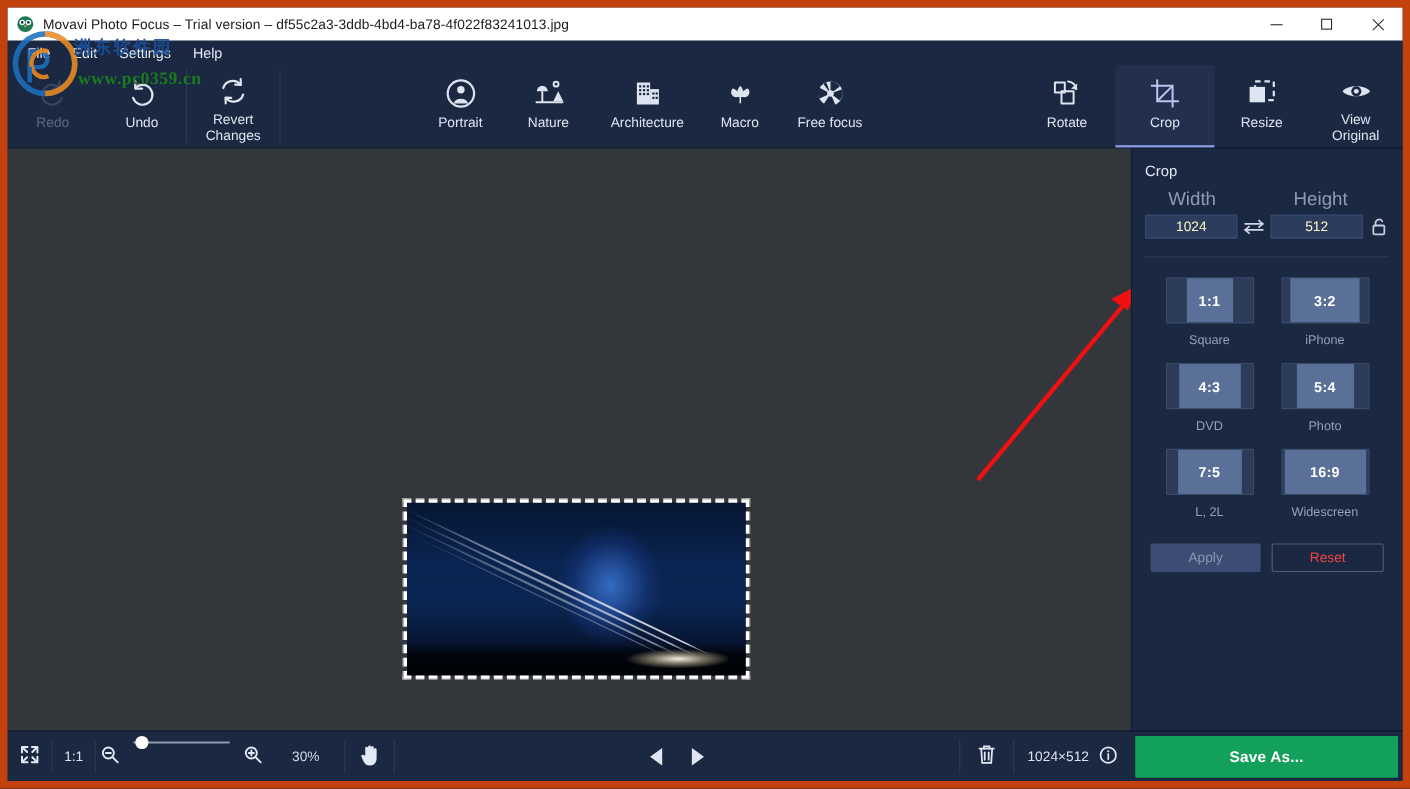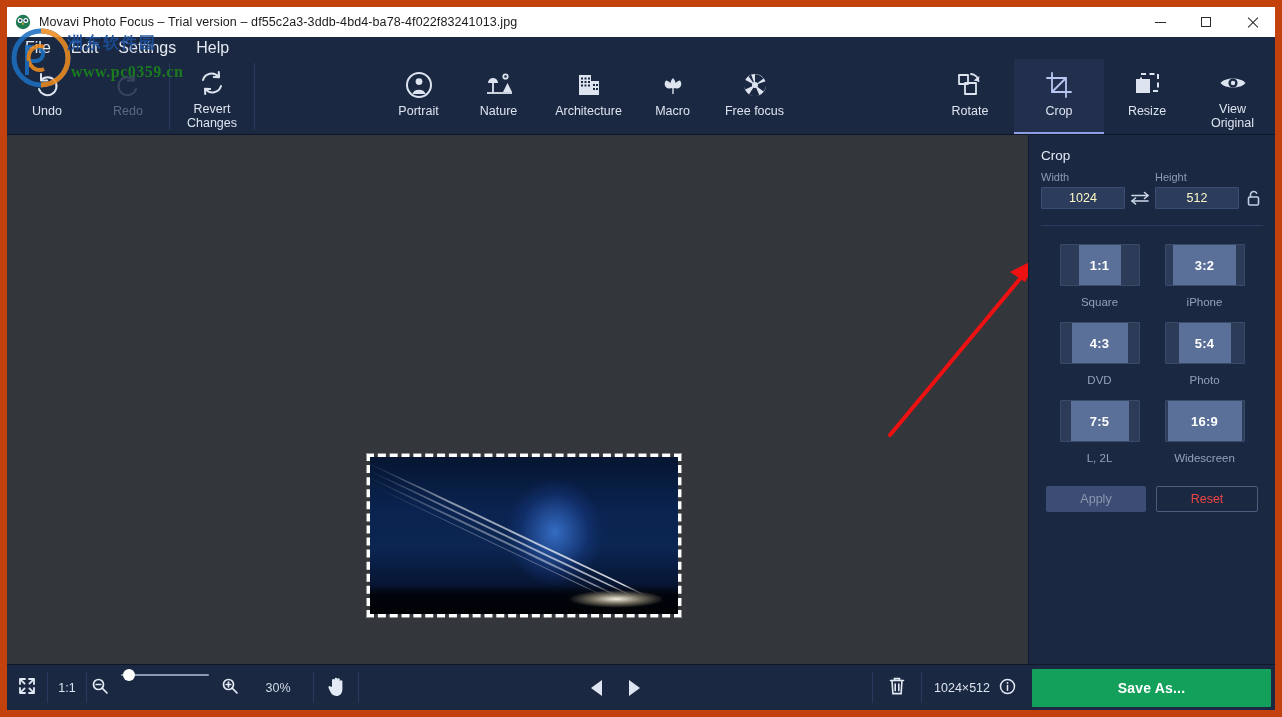"File" .menu-item { font-size: 16px -> 13px }
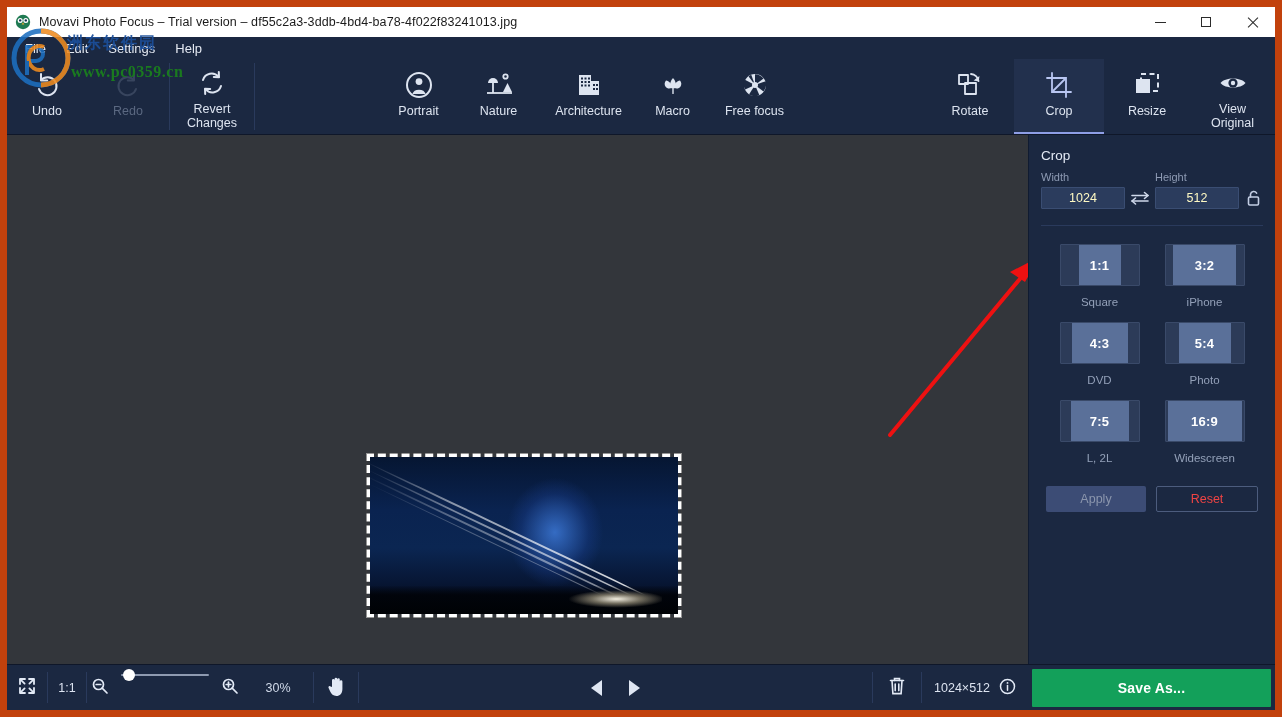"Undo" div.tool { order: before "Redo" -> after "Redo" }
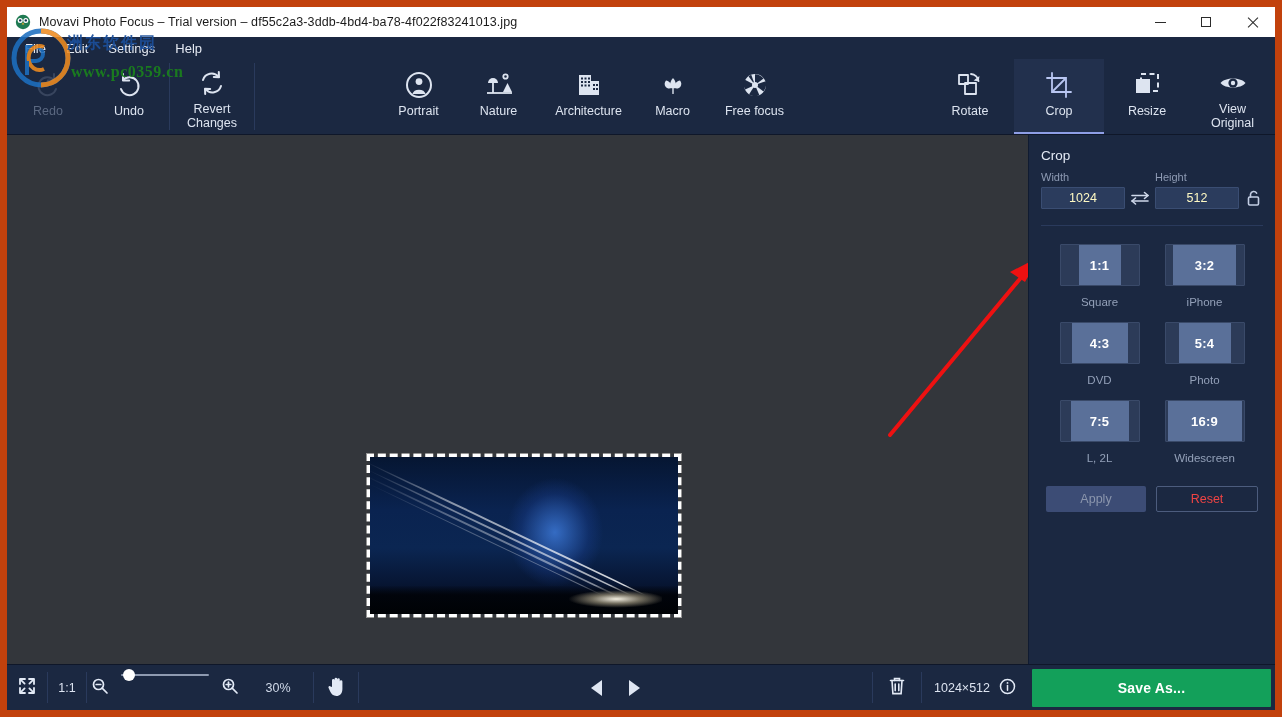"Width" .wh-label { font-size: 11px -> 17px; margin-left: none -> 21px }
